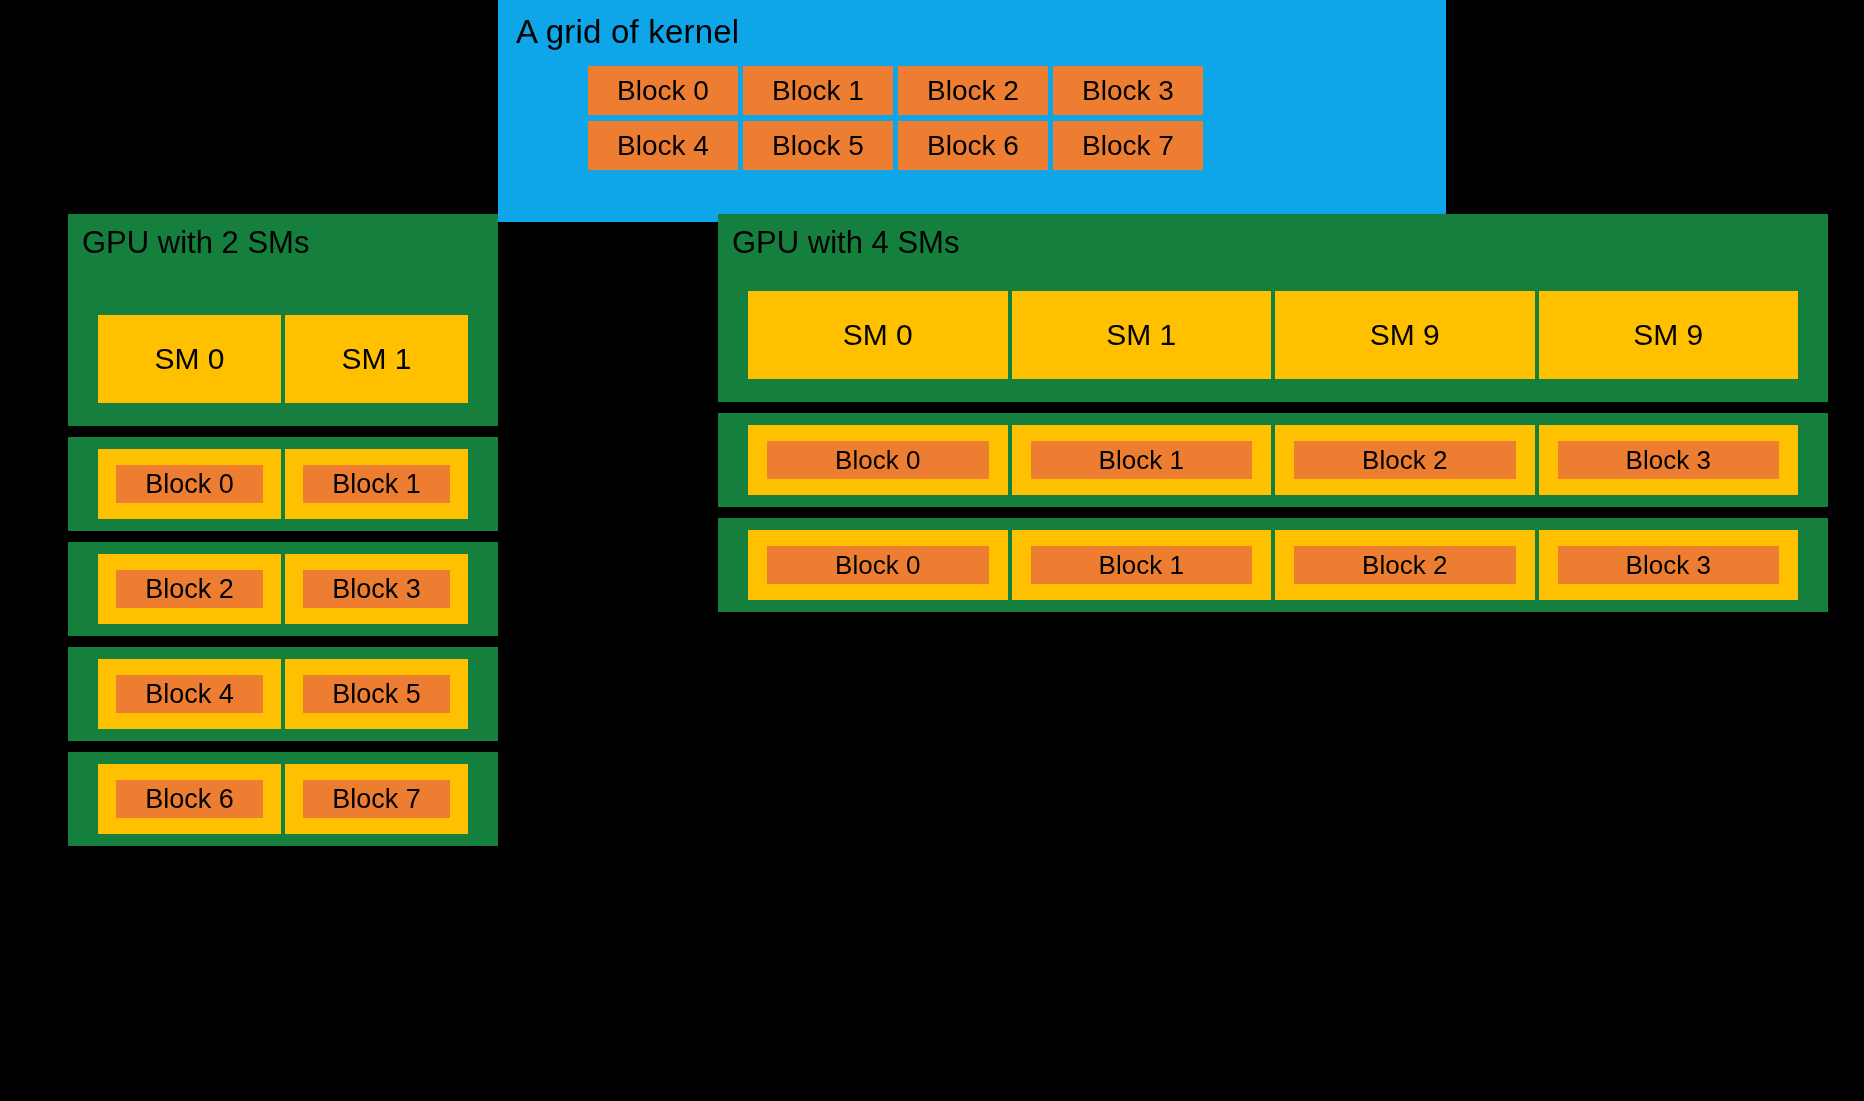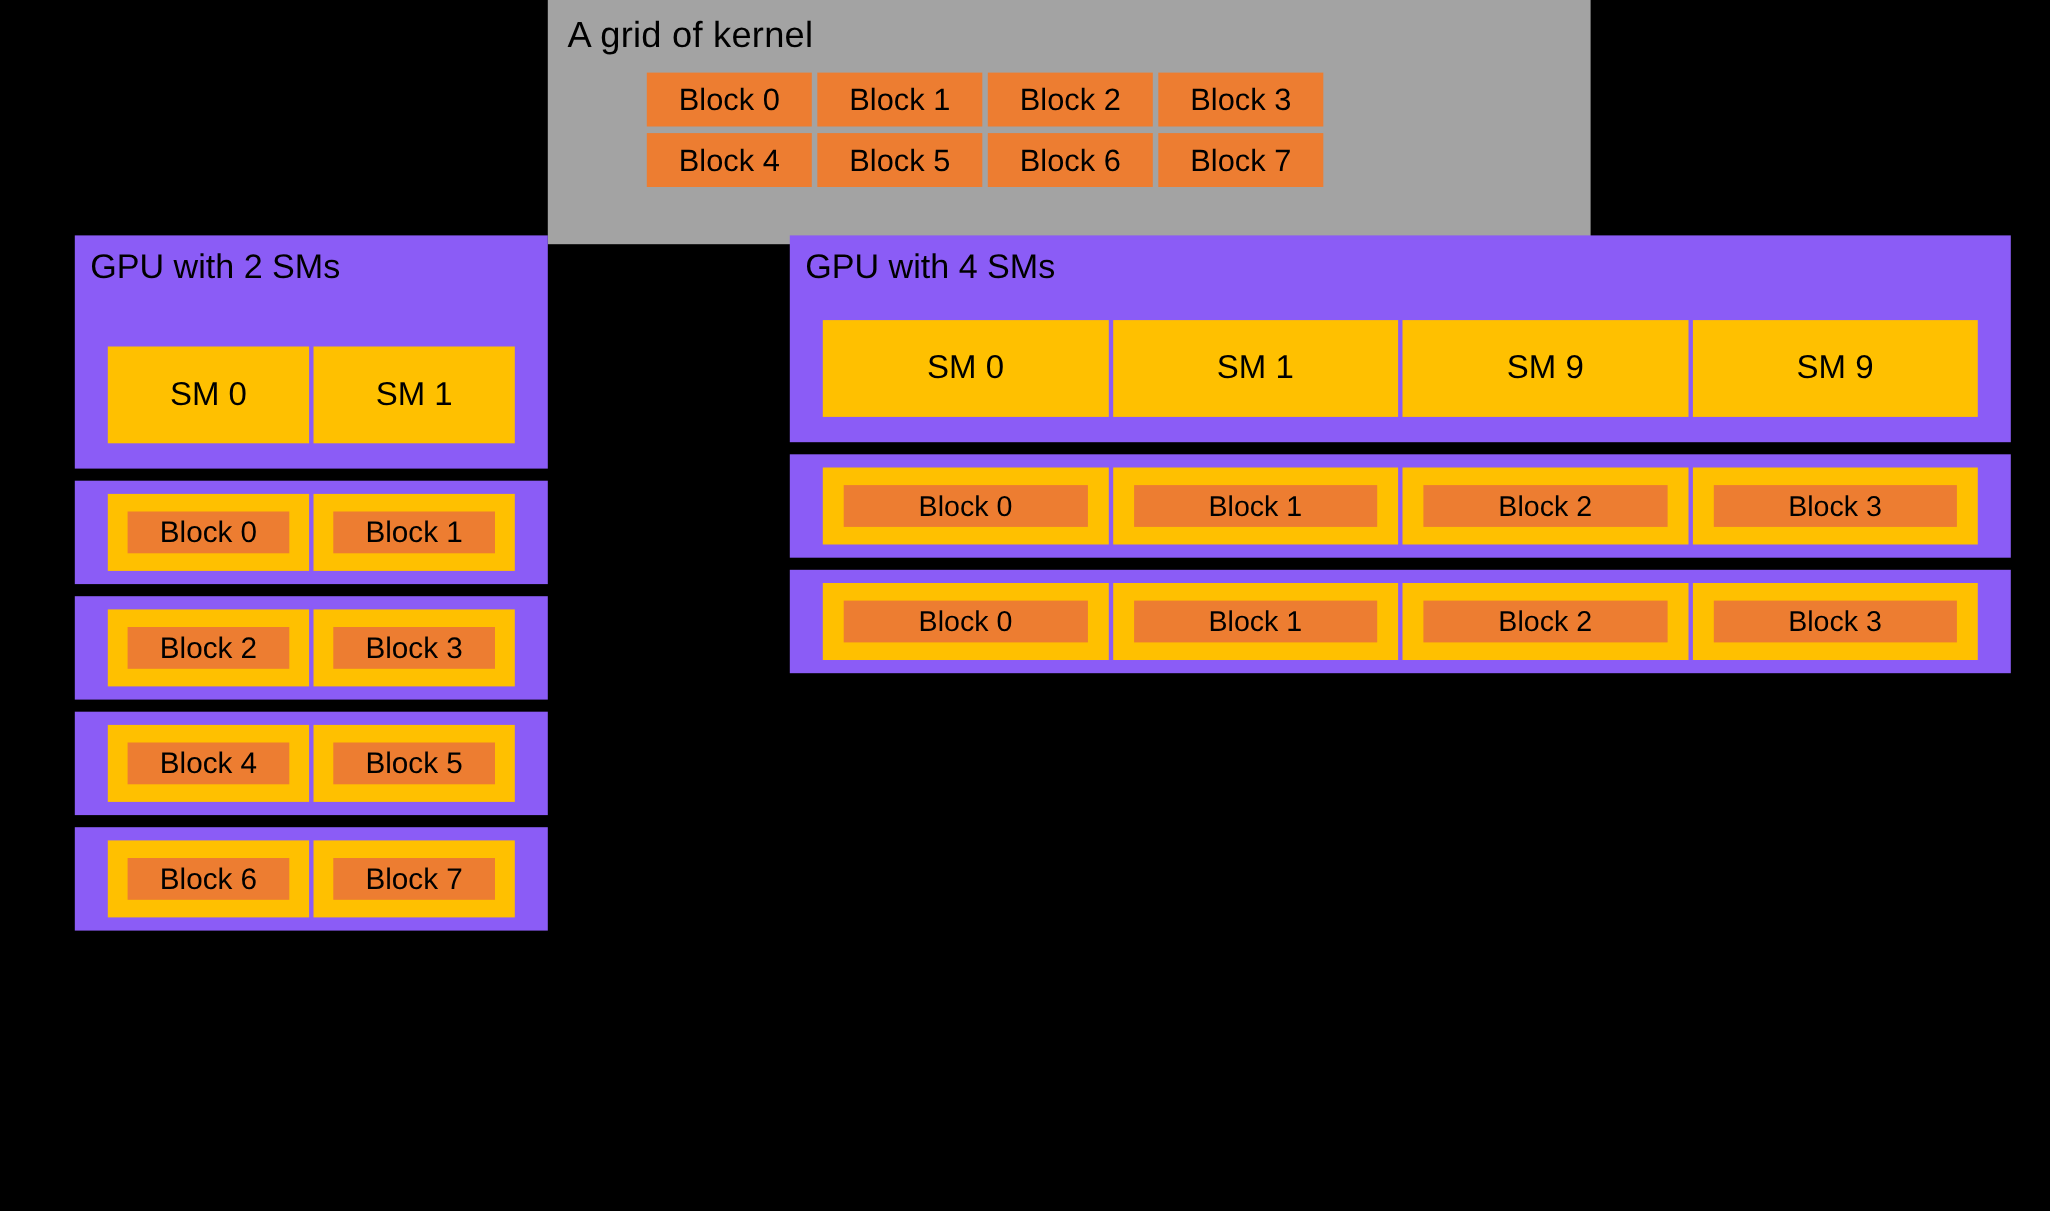"A grid of kernel" #grid-panel { background: #a3a3a3 -> #0ea5e9 }
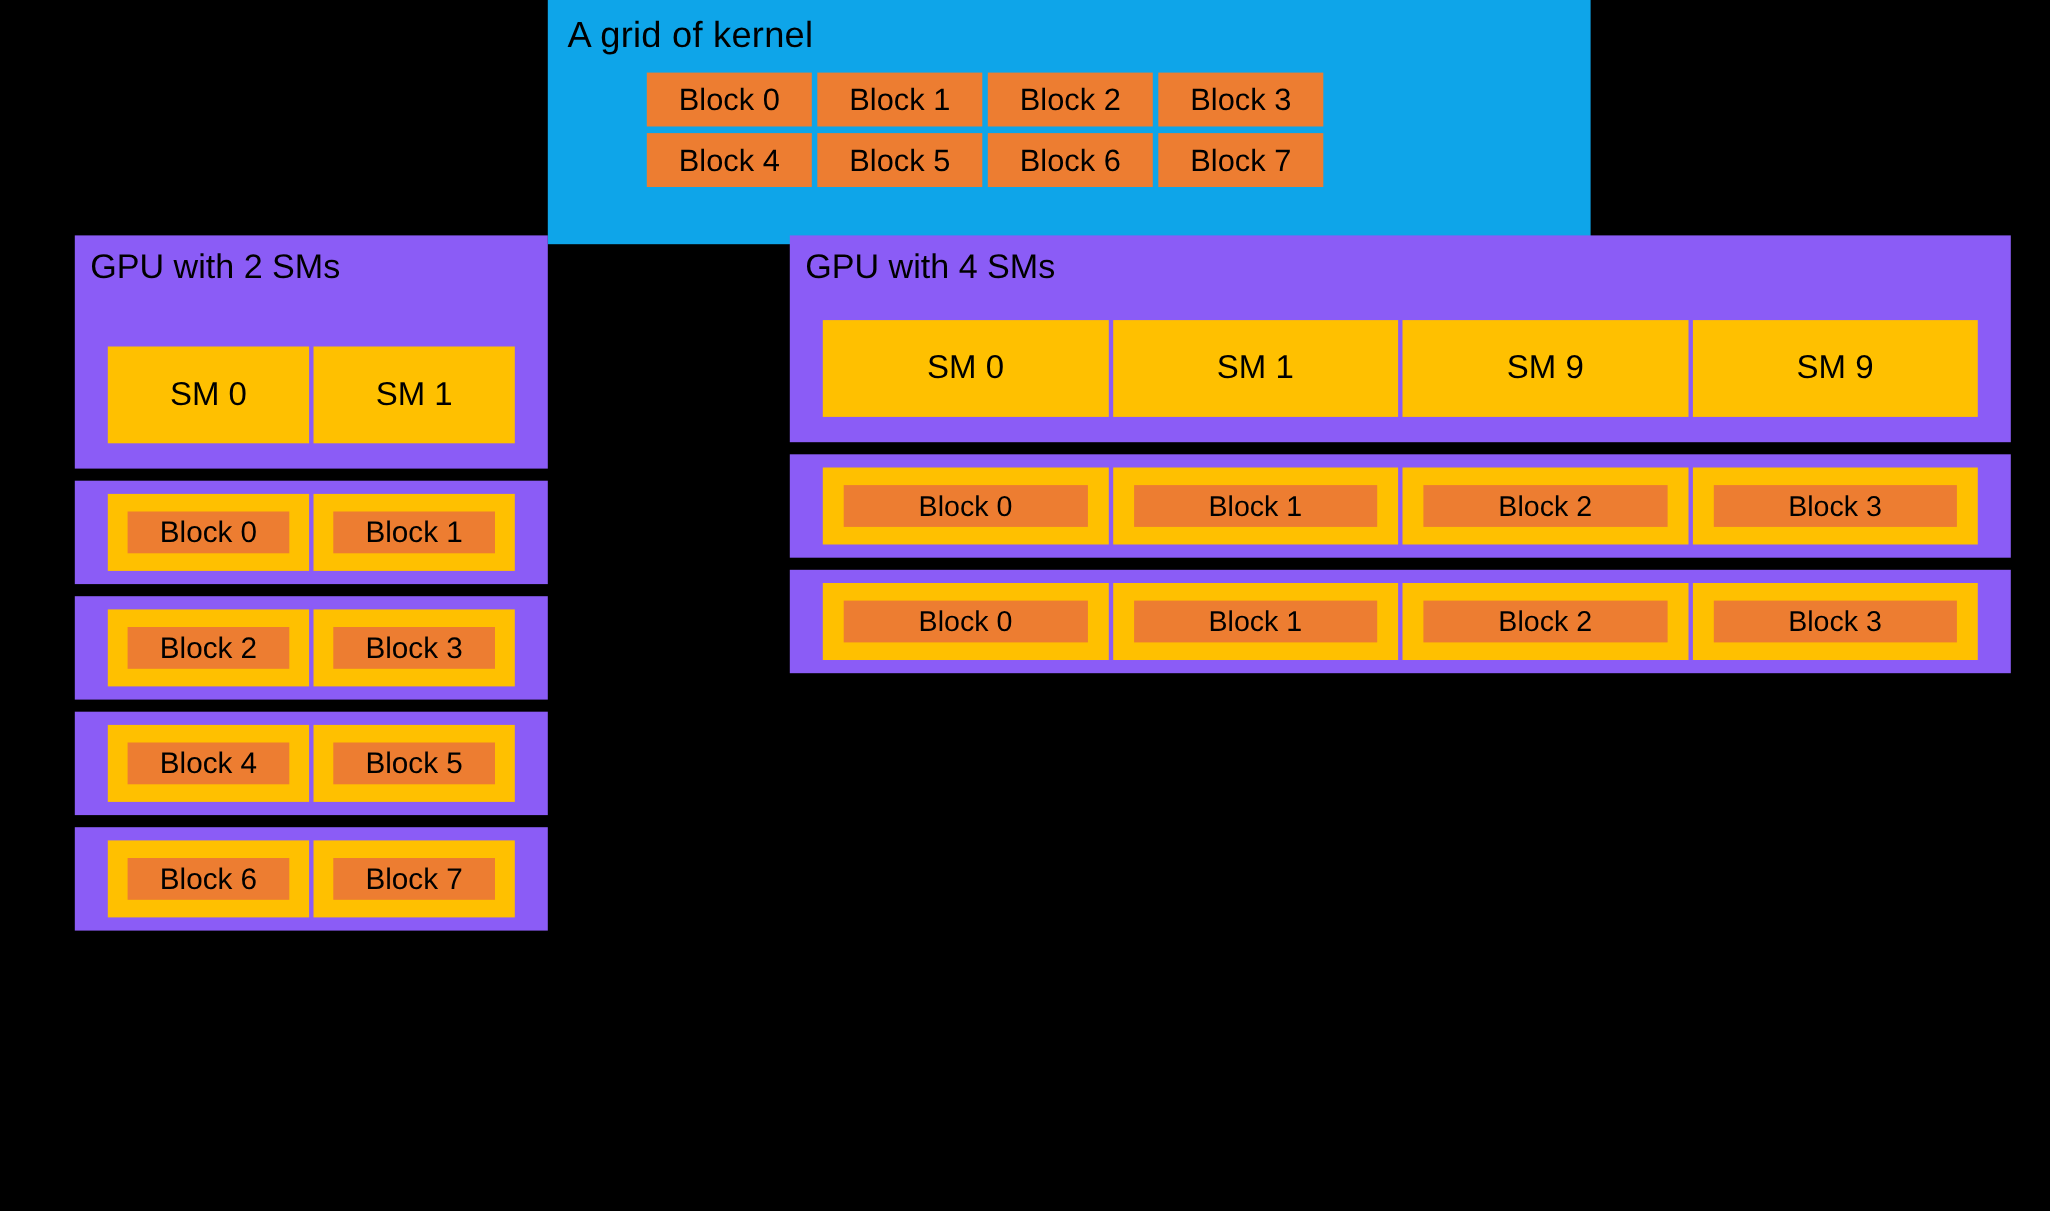"GPU with 2 SMs" .blue-panel { background: #8b5cf6 -> #15803d }
